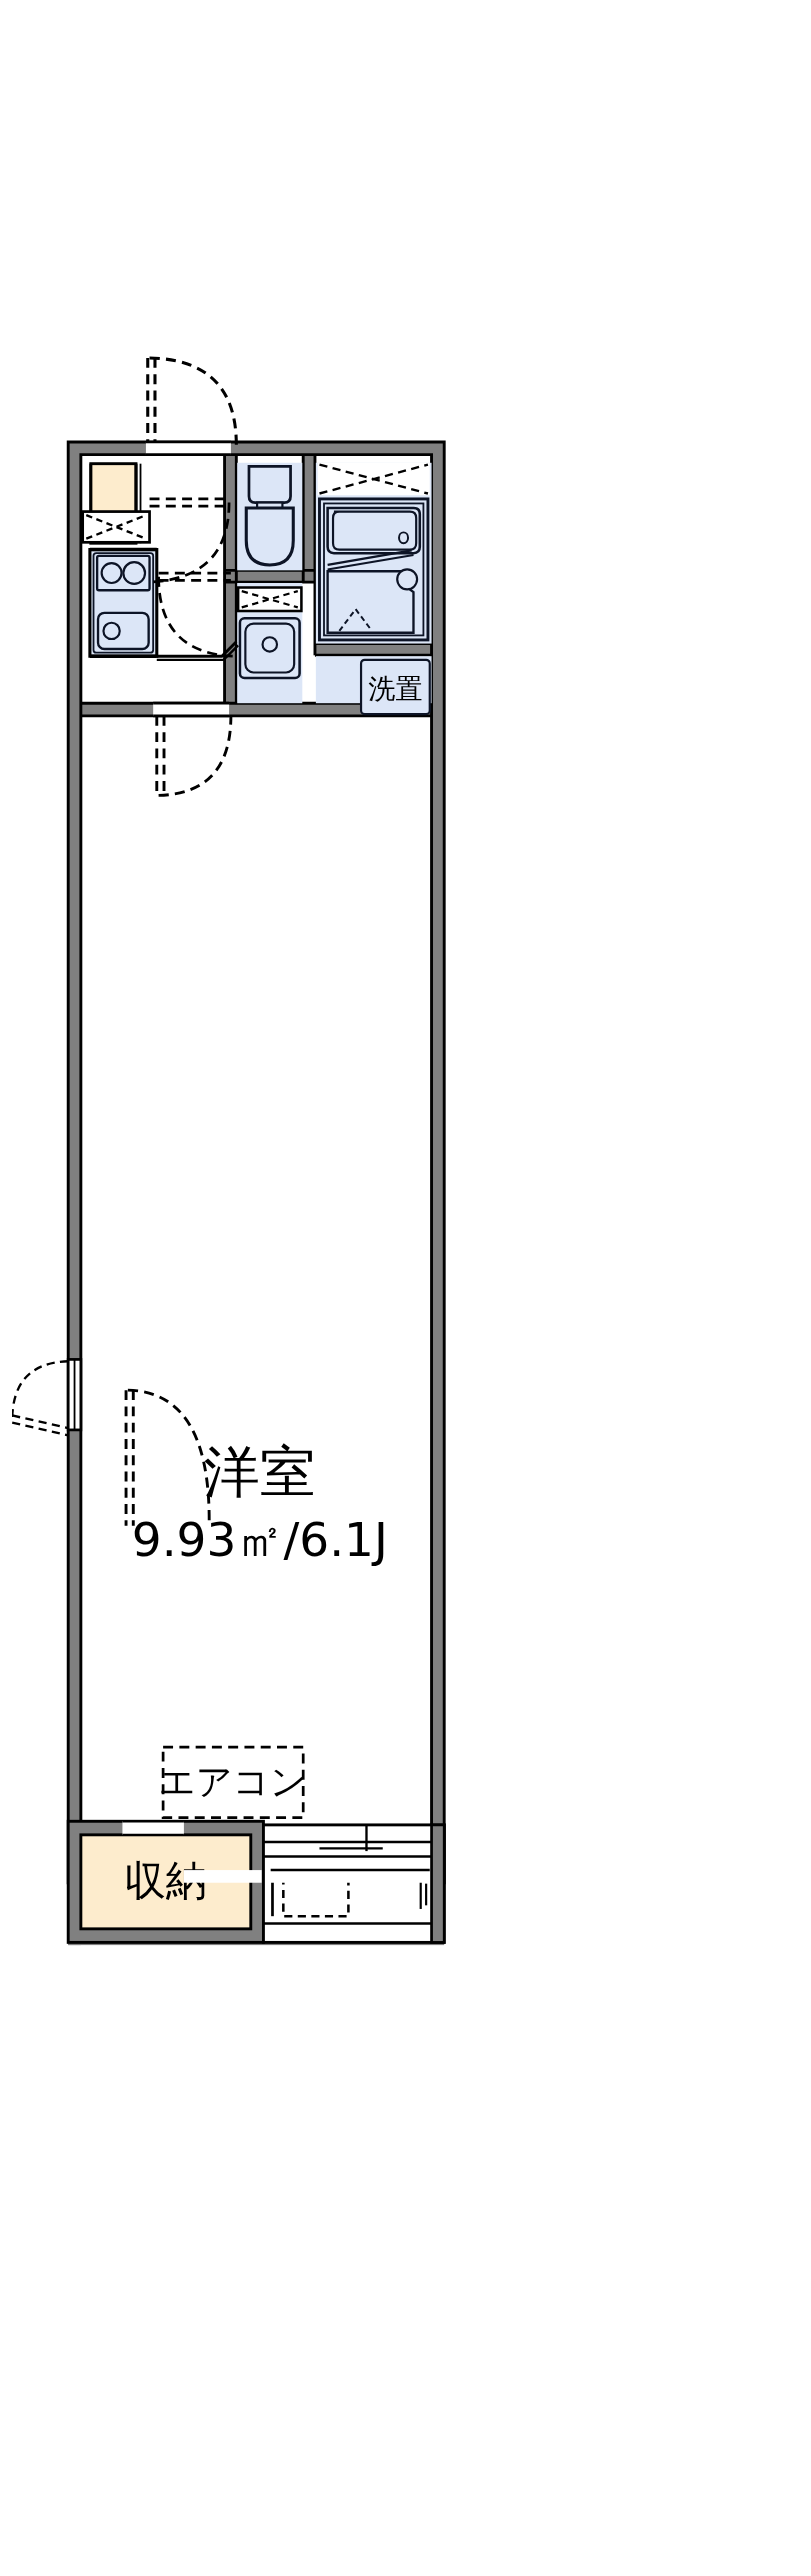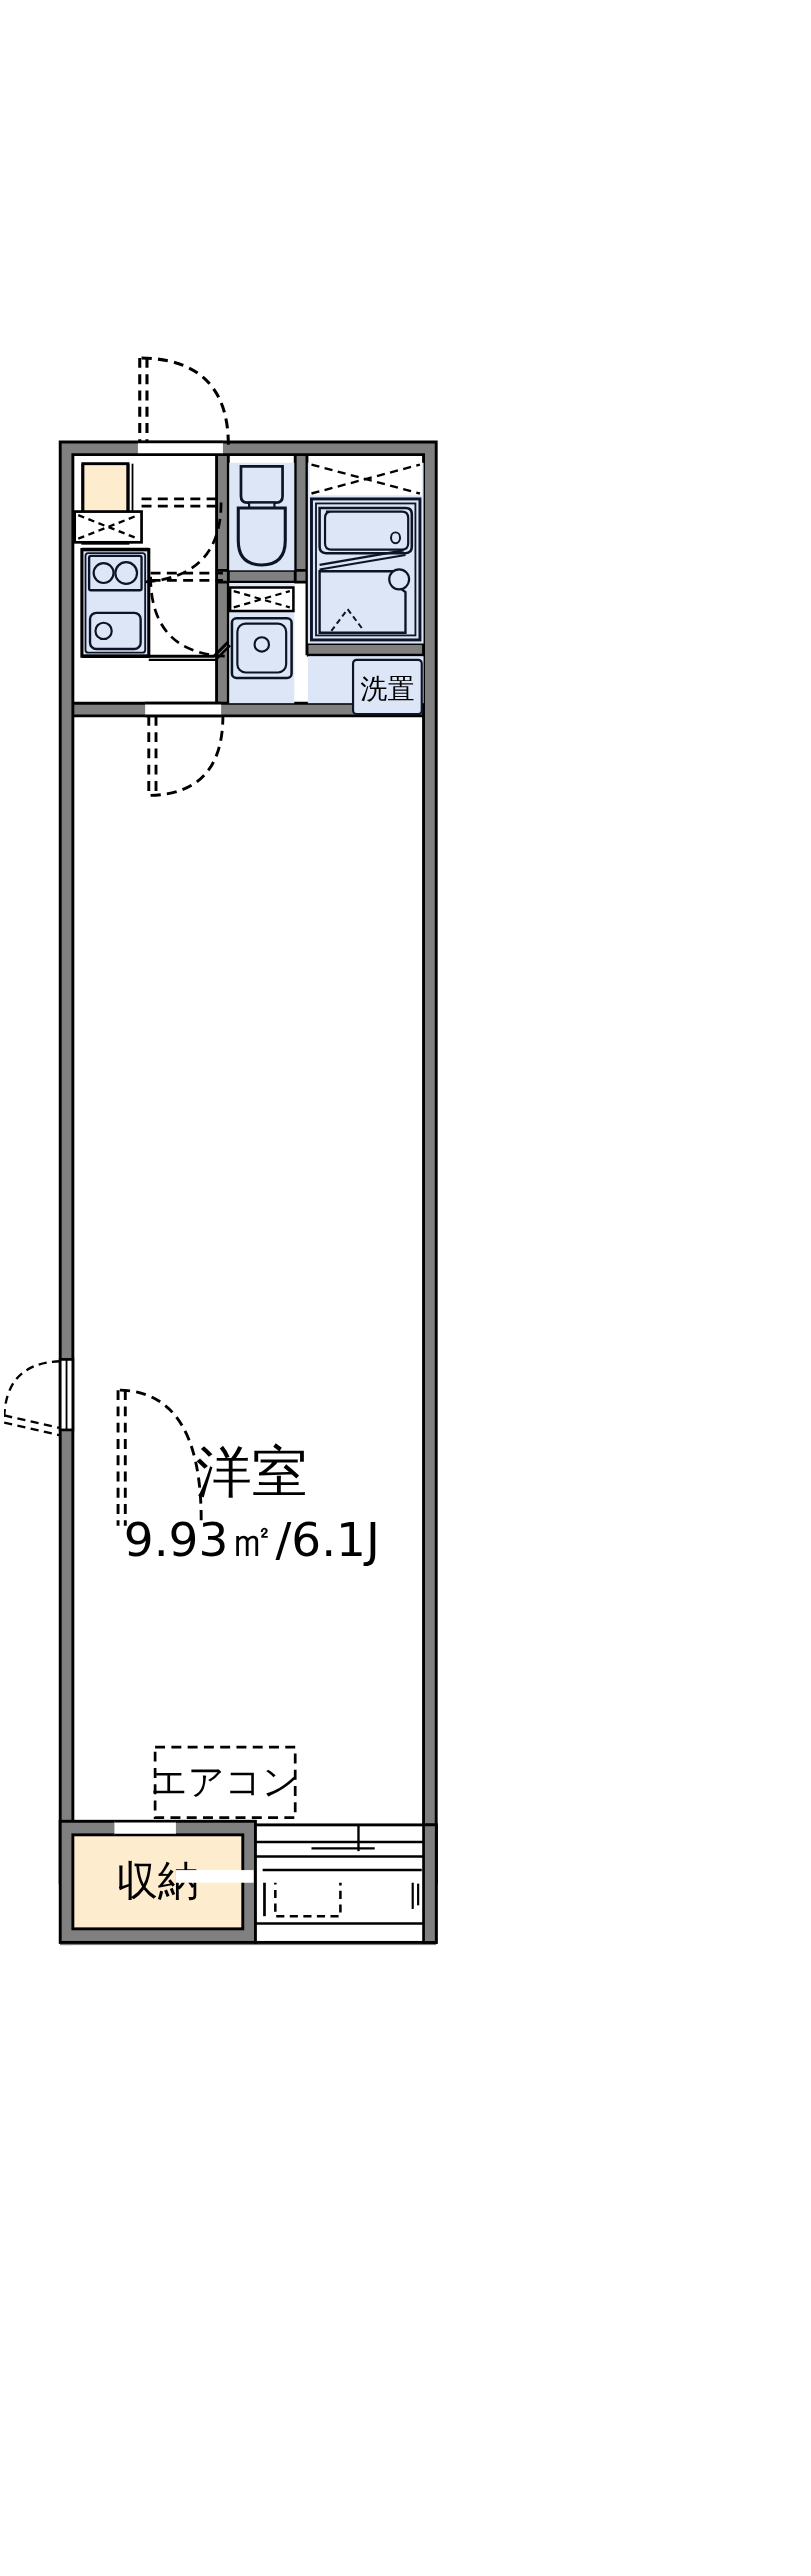"洗置" #floorplan-root { left: 4px -> 12px }
